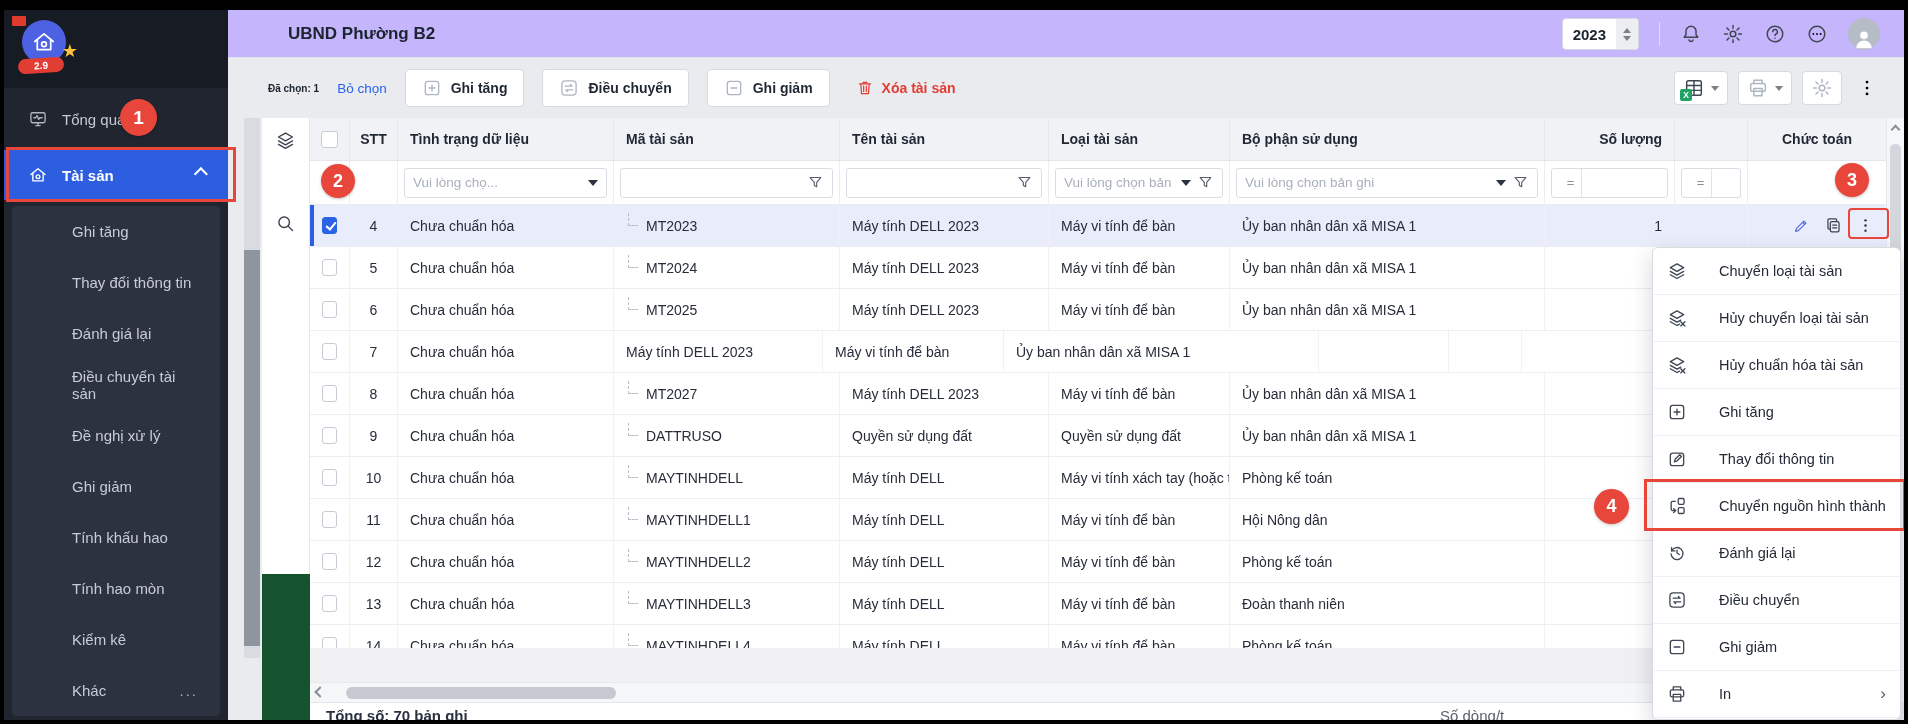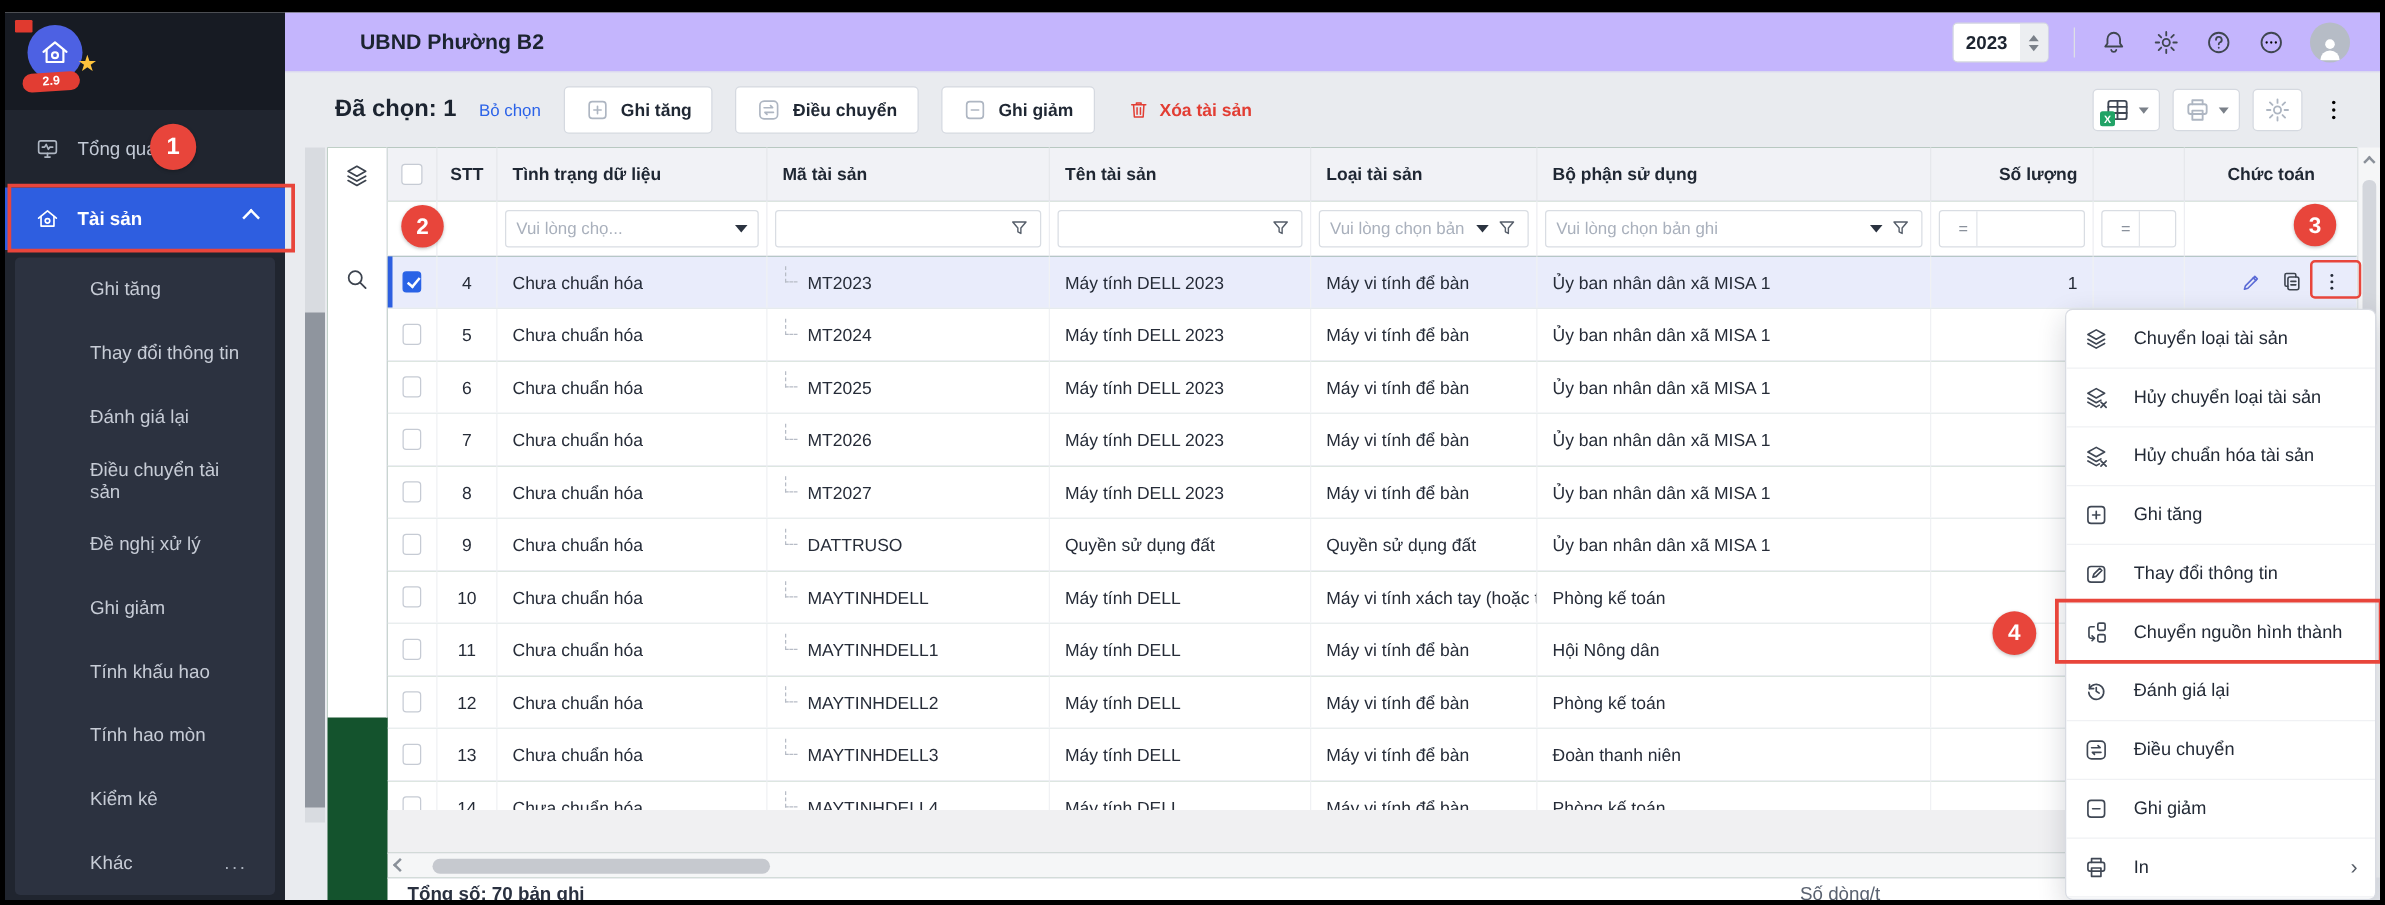"Đã chọn: 1" .sel-count { font-size: 19px -> 10px }
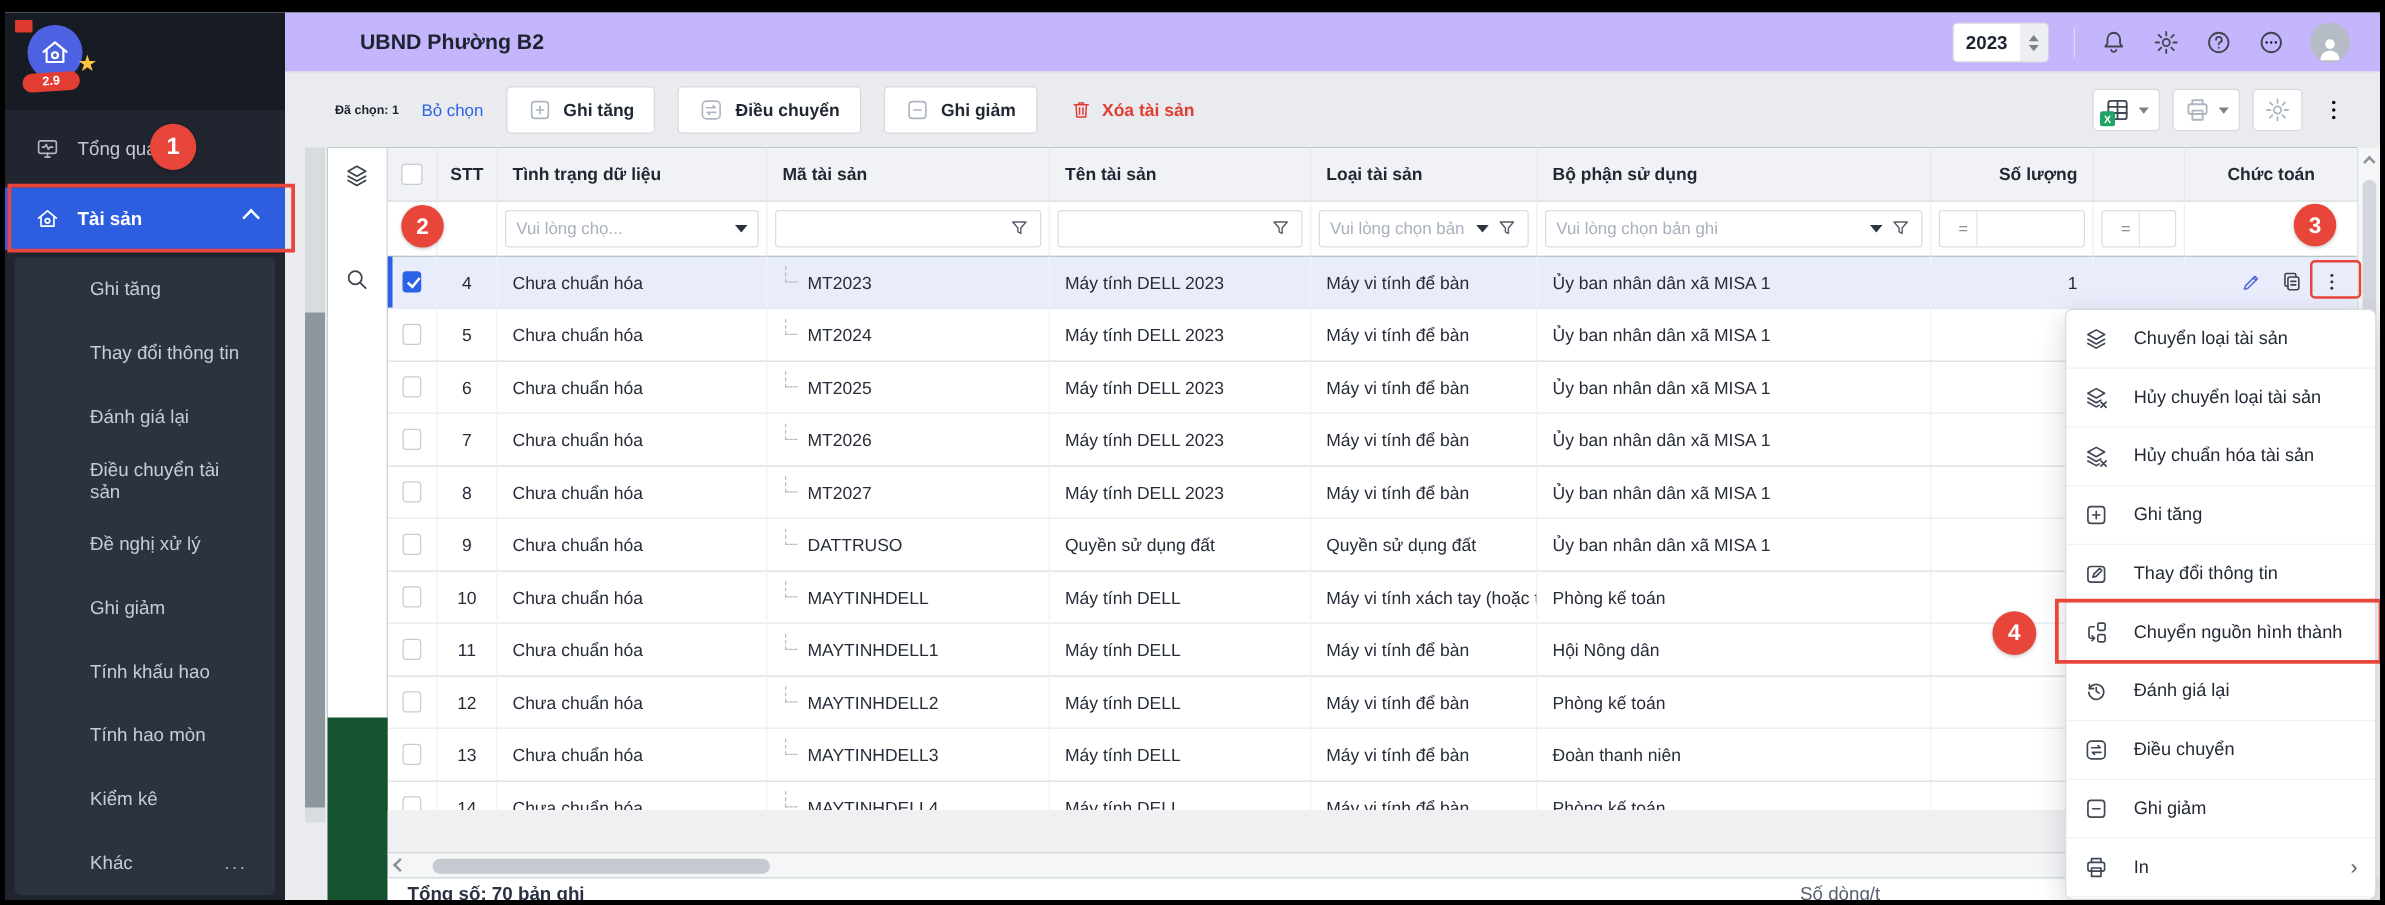"Chuyển loại tài sản" .ctx-item { gap: 20px -> 32px }
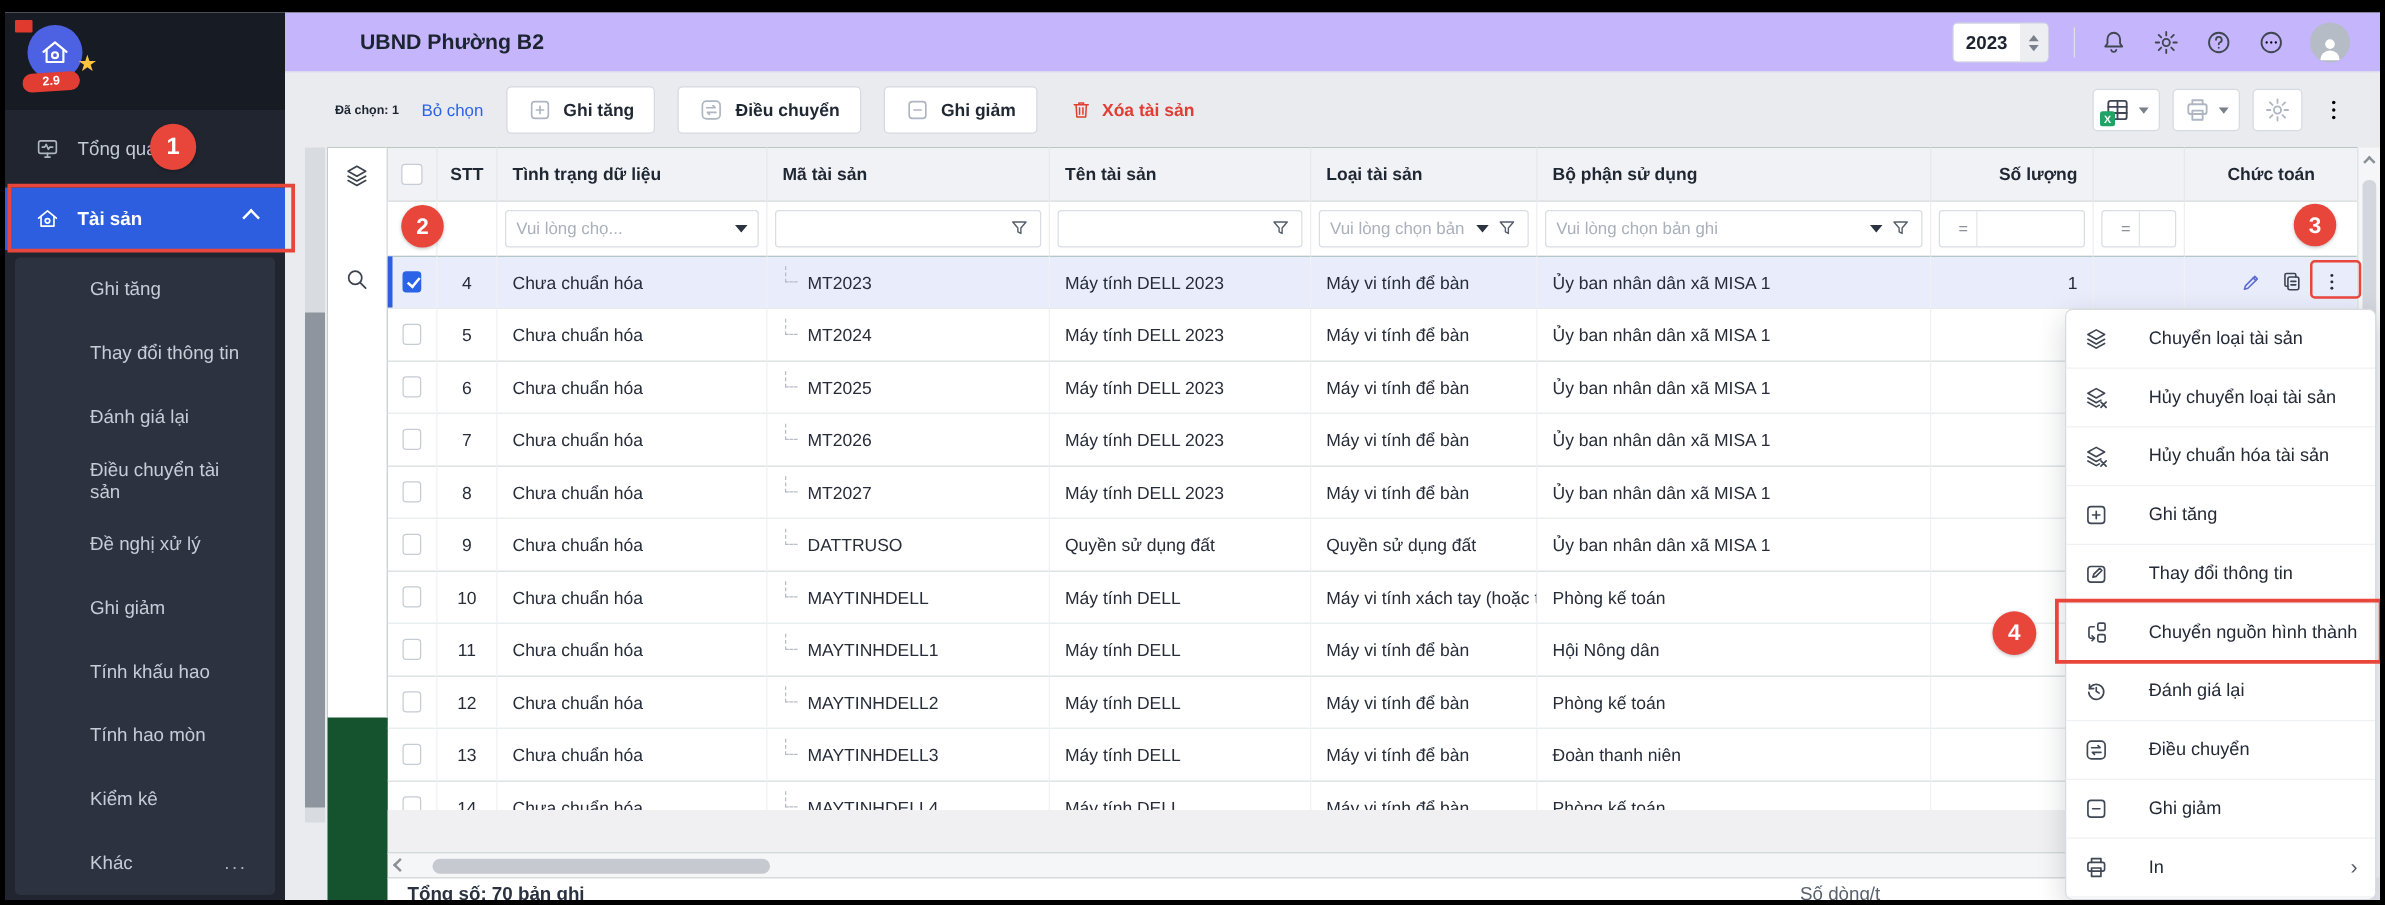"MT2026" div.cell { html: <div> <span></span> <span>MT2026</span> </div> -> none }
